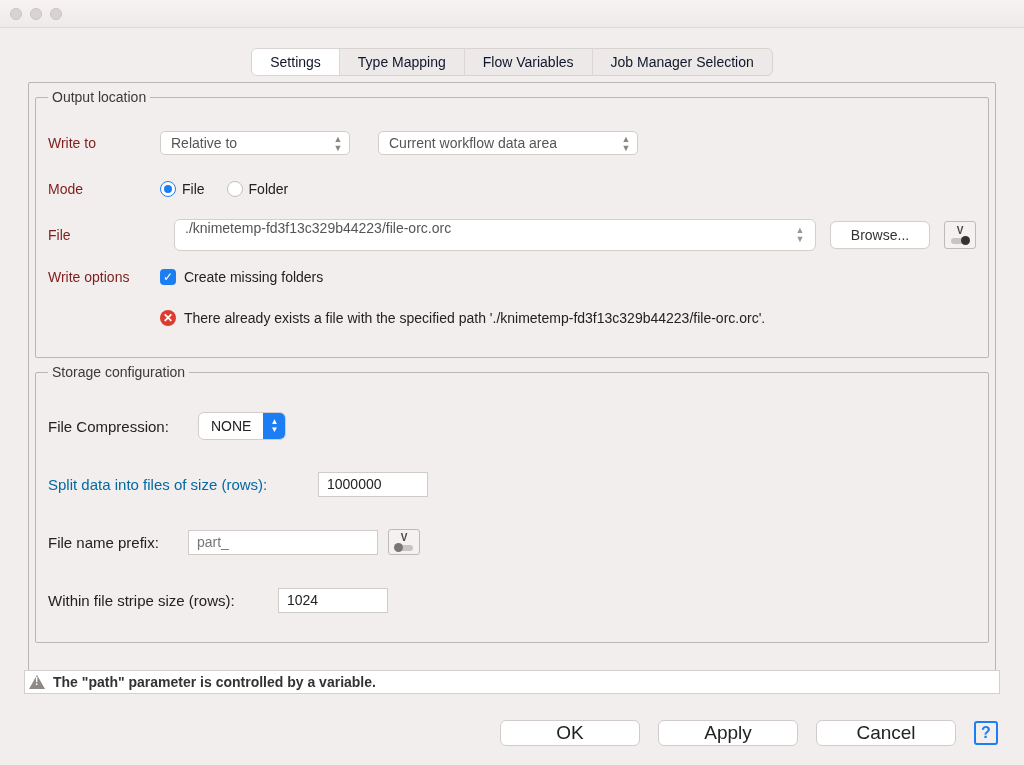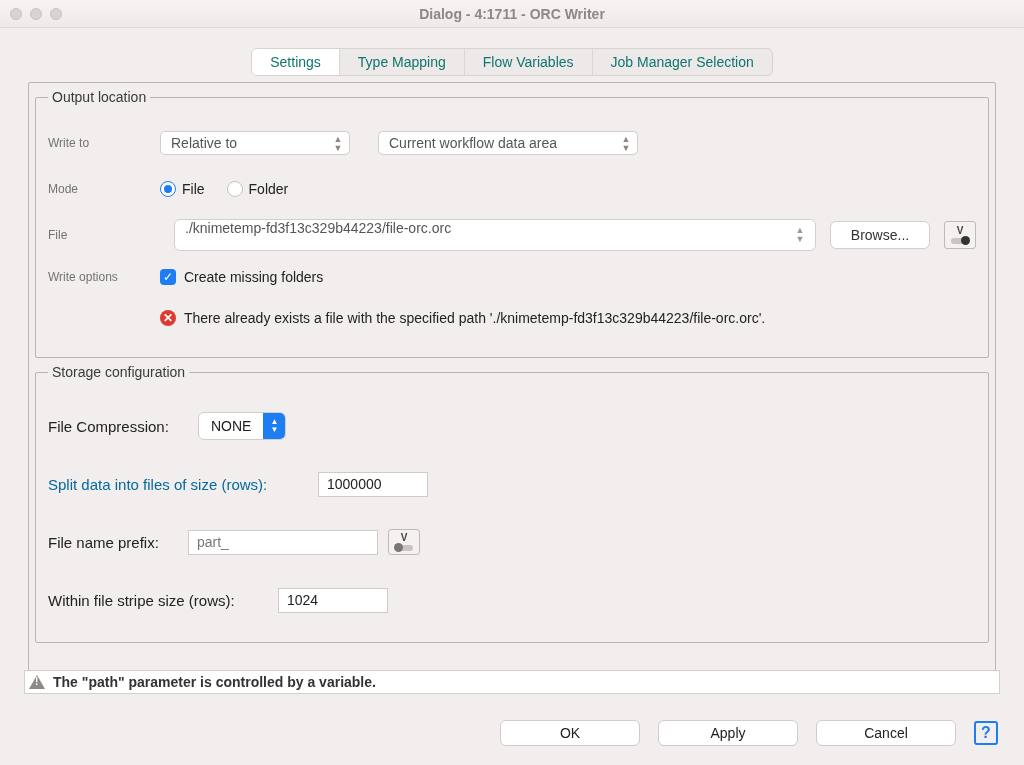"Dialog - 4:1711 - ORC" div.titlebar-title { html: <div>Dialog - 4:1711 - ORC Writer</div> -> none }
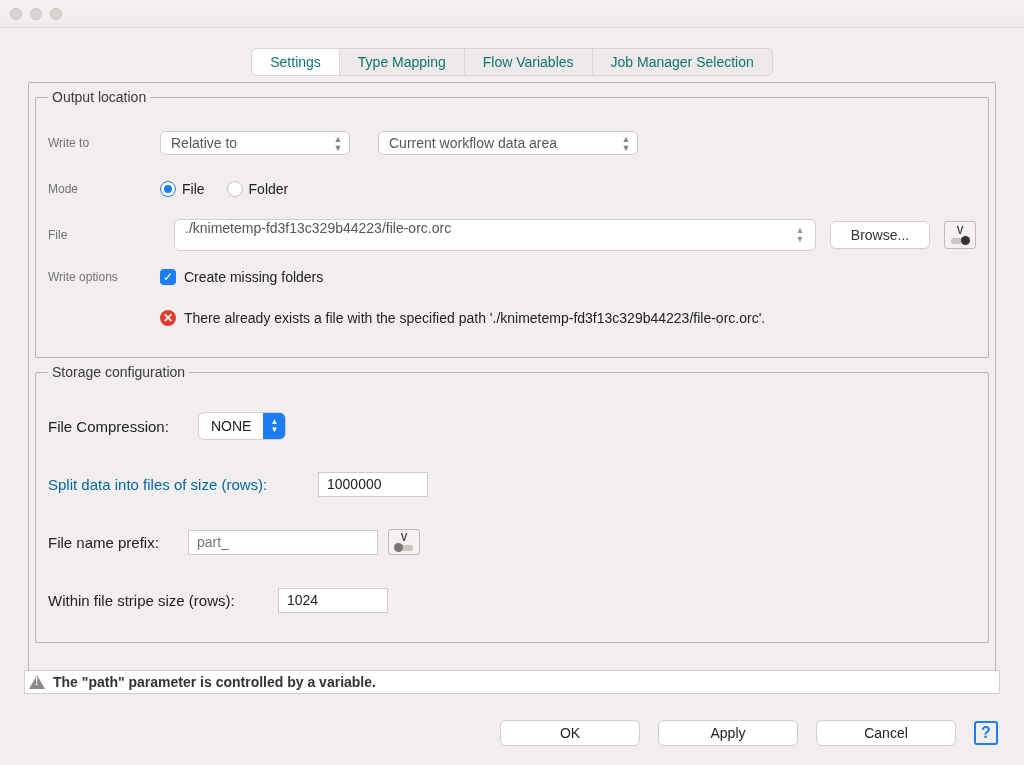"Settings" .tab, .tab-active { color: #0f766e -> #0f172a }
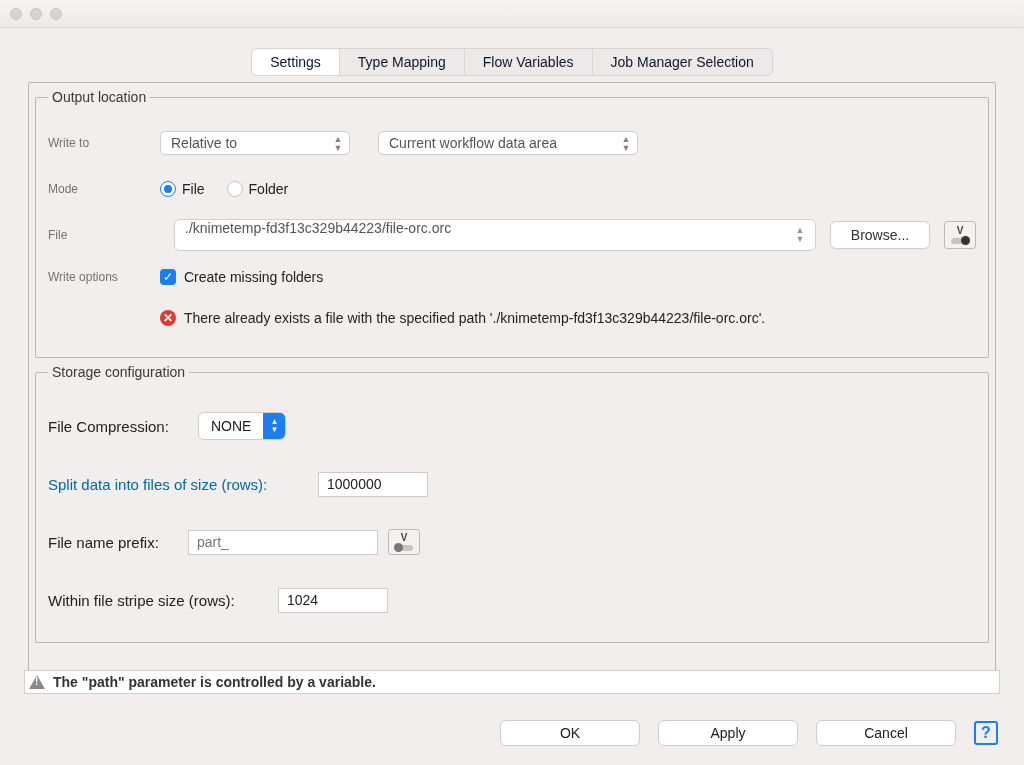"Write to" .label-col { color: #737373 -> #7f1d1d; font-size: 12px -> 14px }
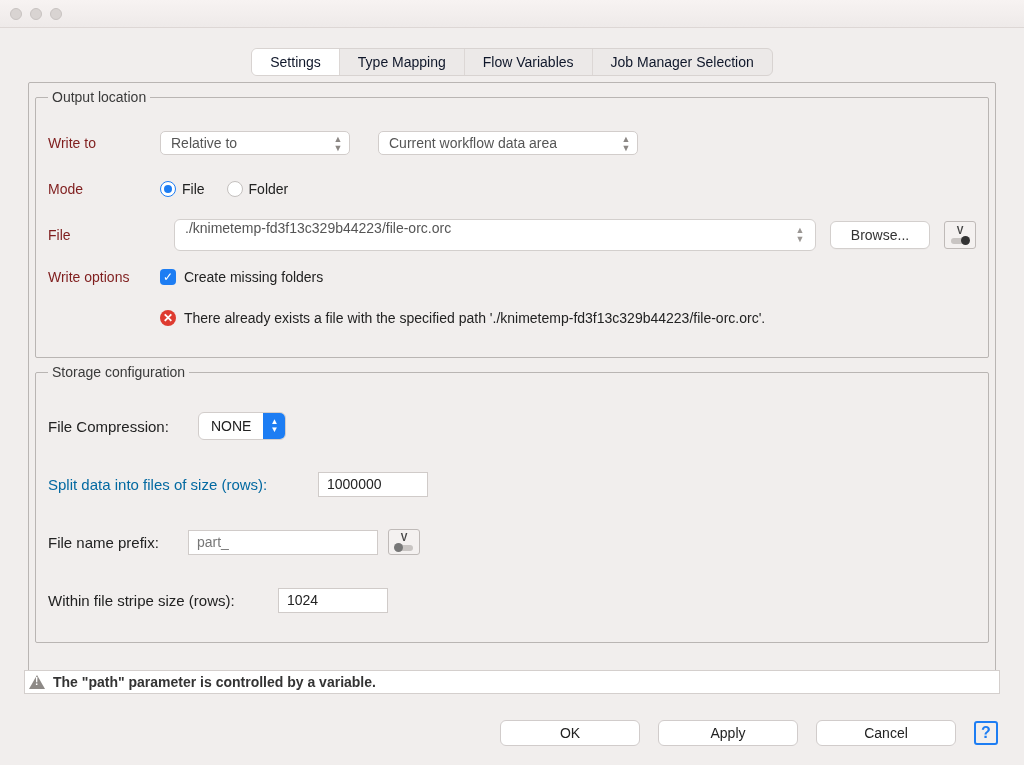"OK" .action-btn { font-size: 14px -> 19px }
